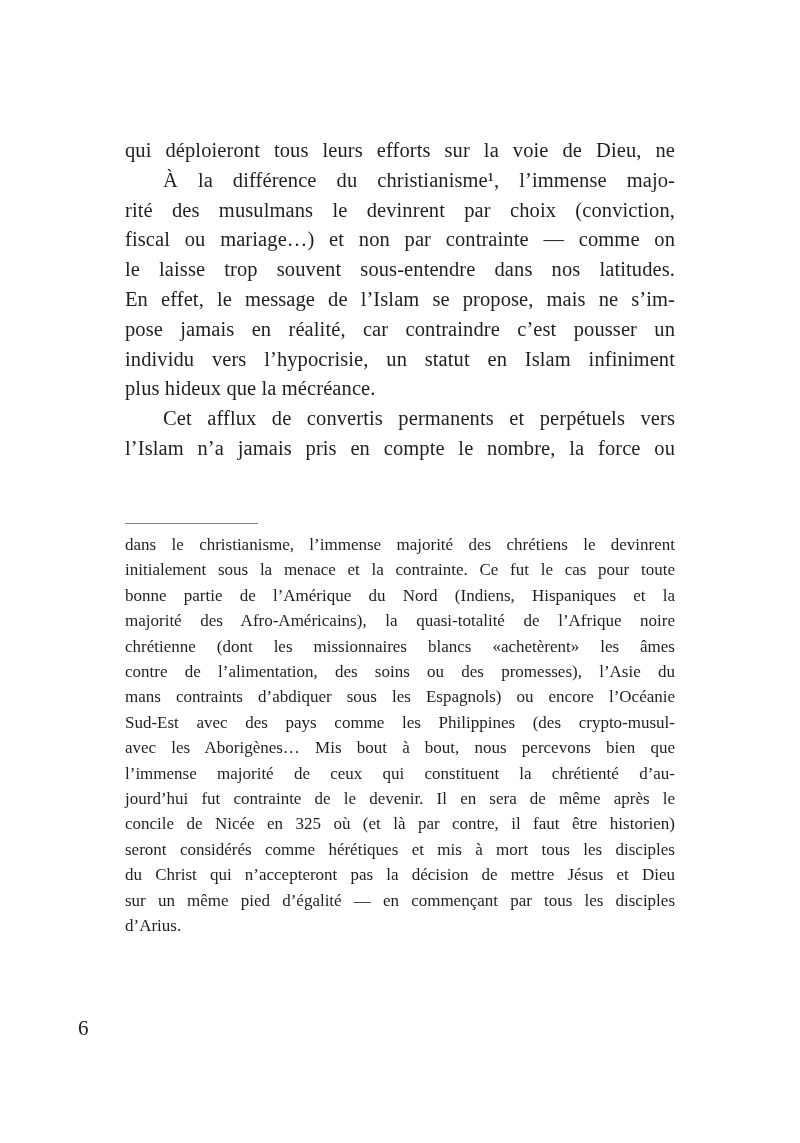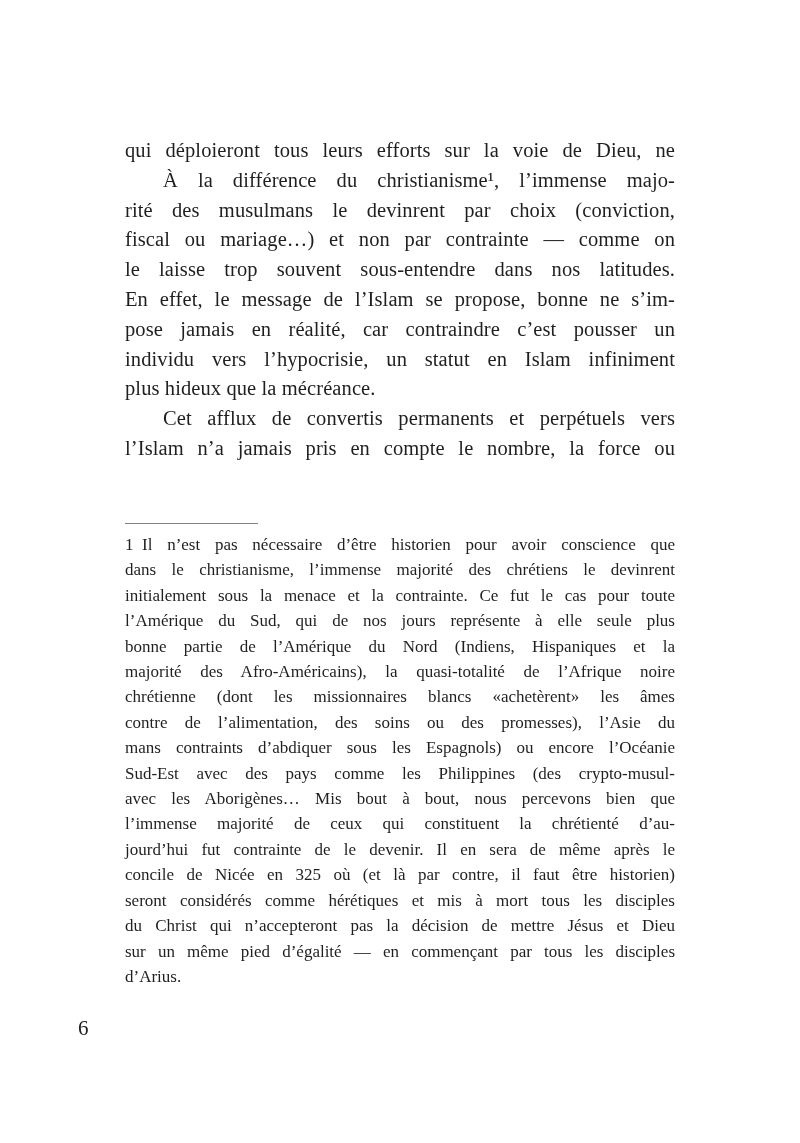"En effet, le message de" div.line { text: bonne -> mais }
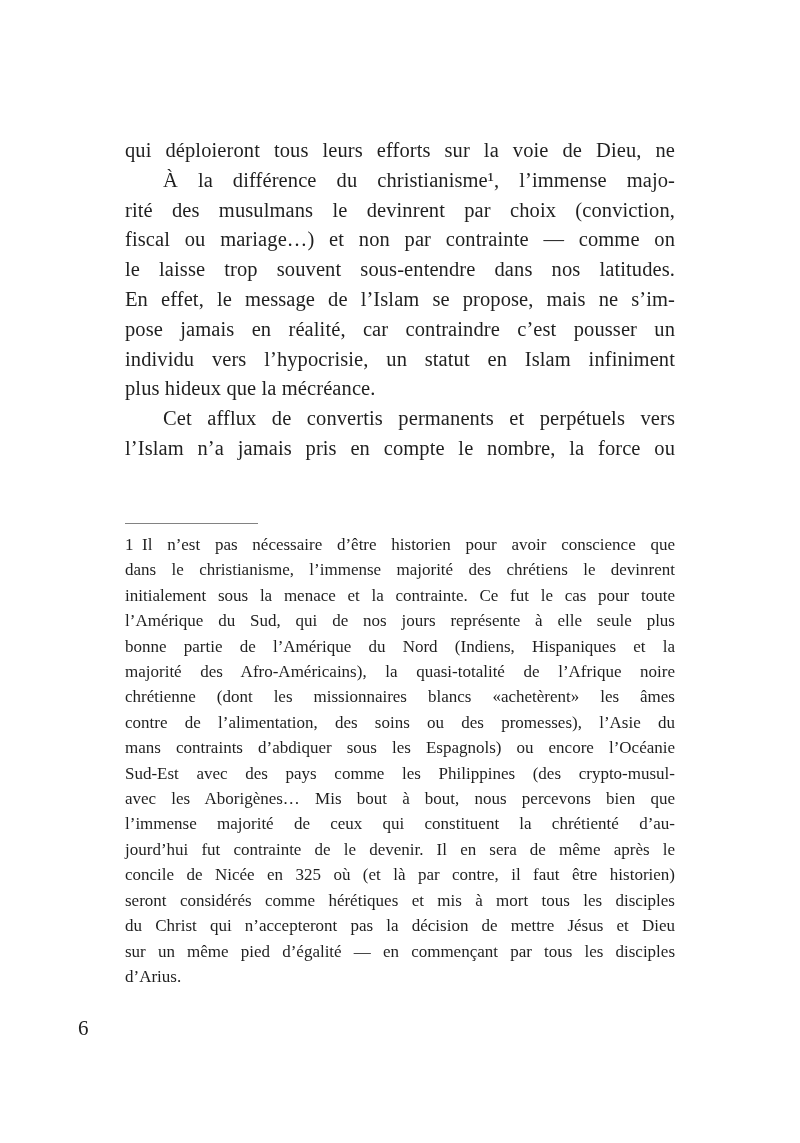"1 Il n’est pas nécessaire" div.line { html: <div>1 Il n’est pas nécessaire d’être historien pour avoir conscience que</div> -> none }
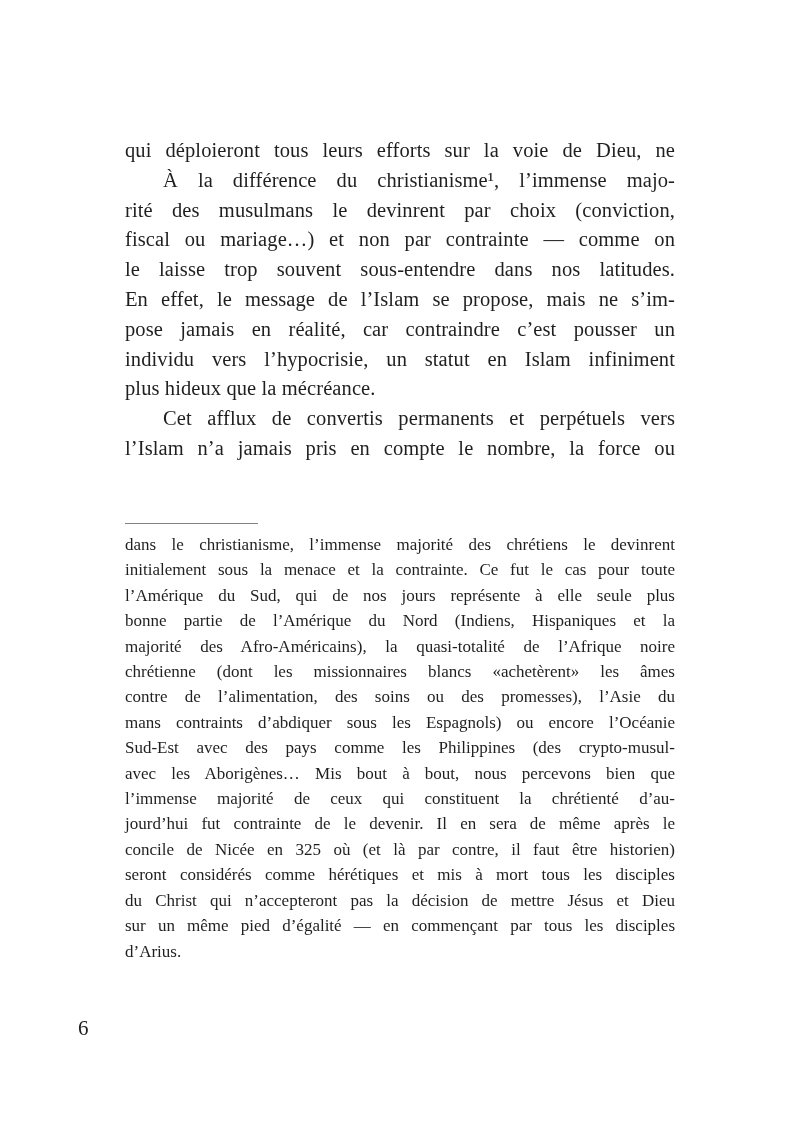"l’Amérique du Sud, qui de" div.line { html: <div>l’Amérique du Sud, qui de nos jours représente à elle seule plus</div> -> none }
